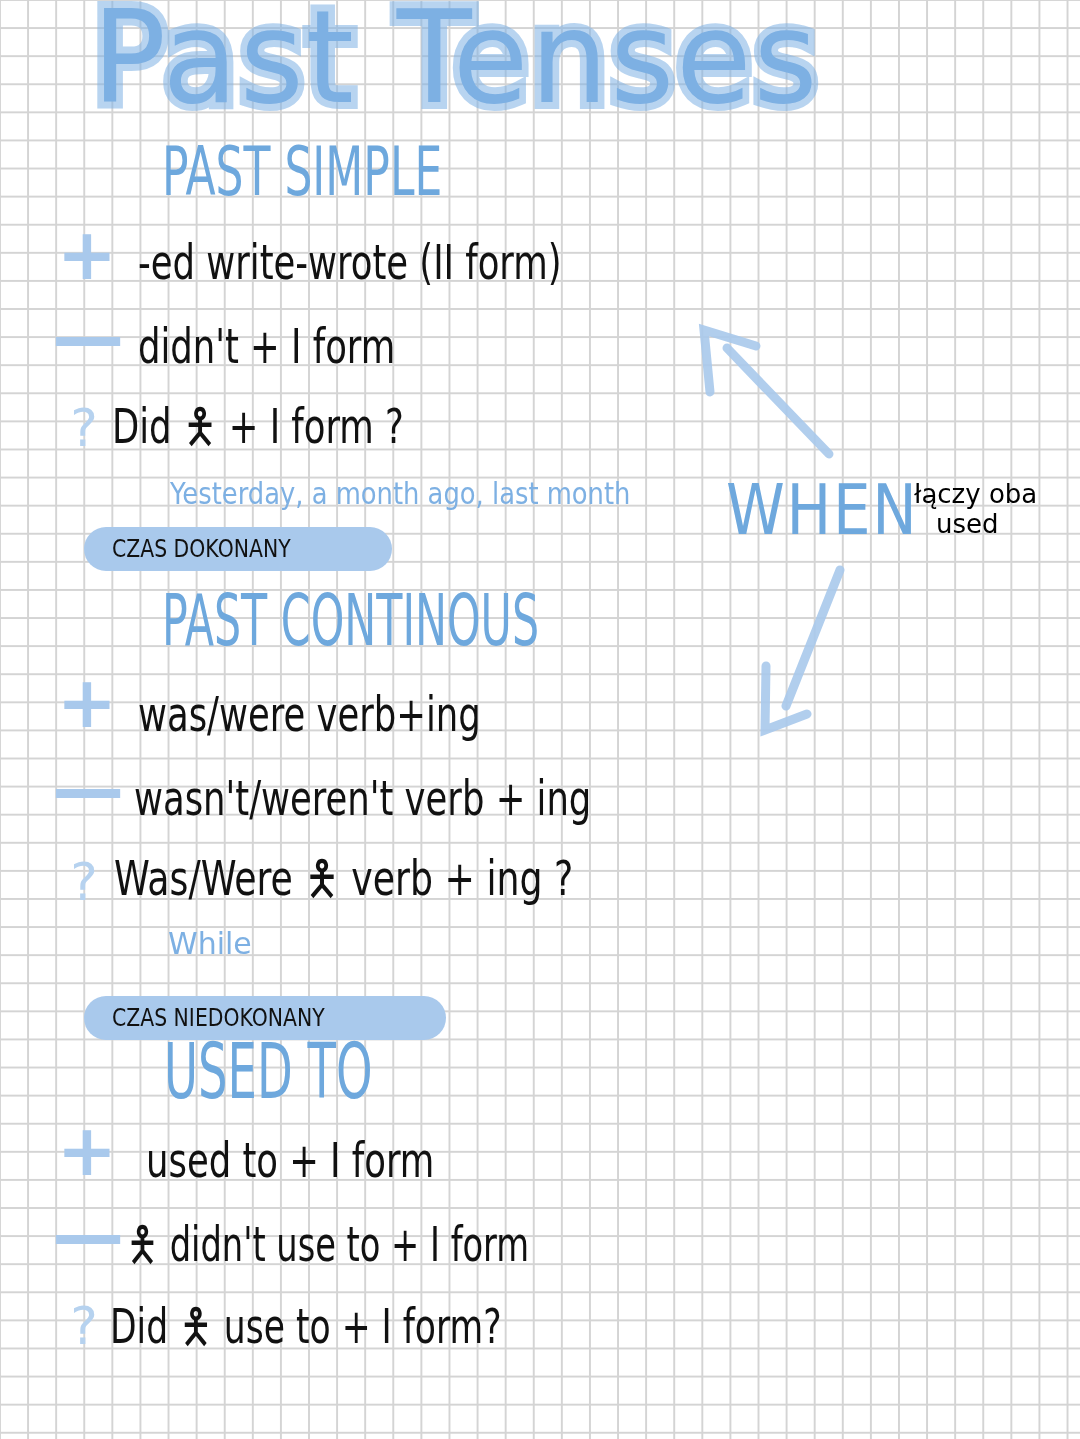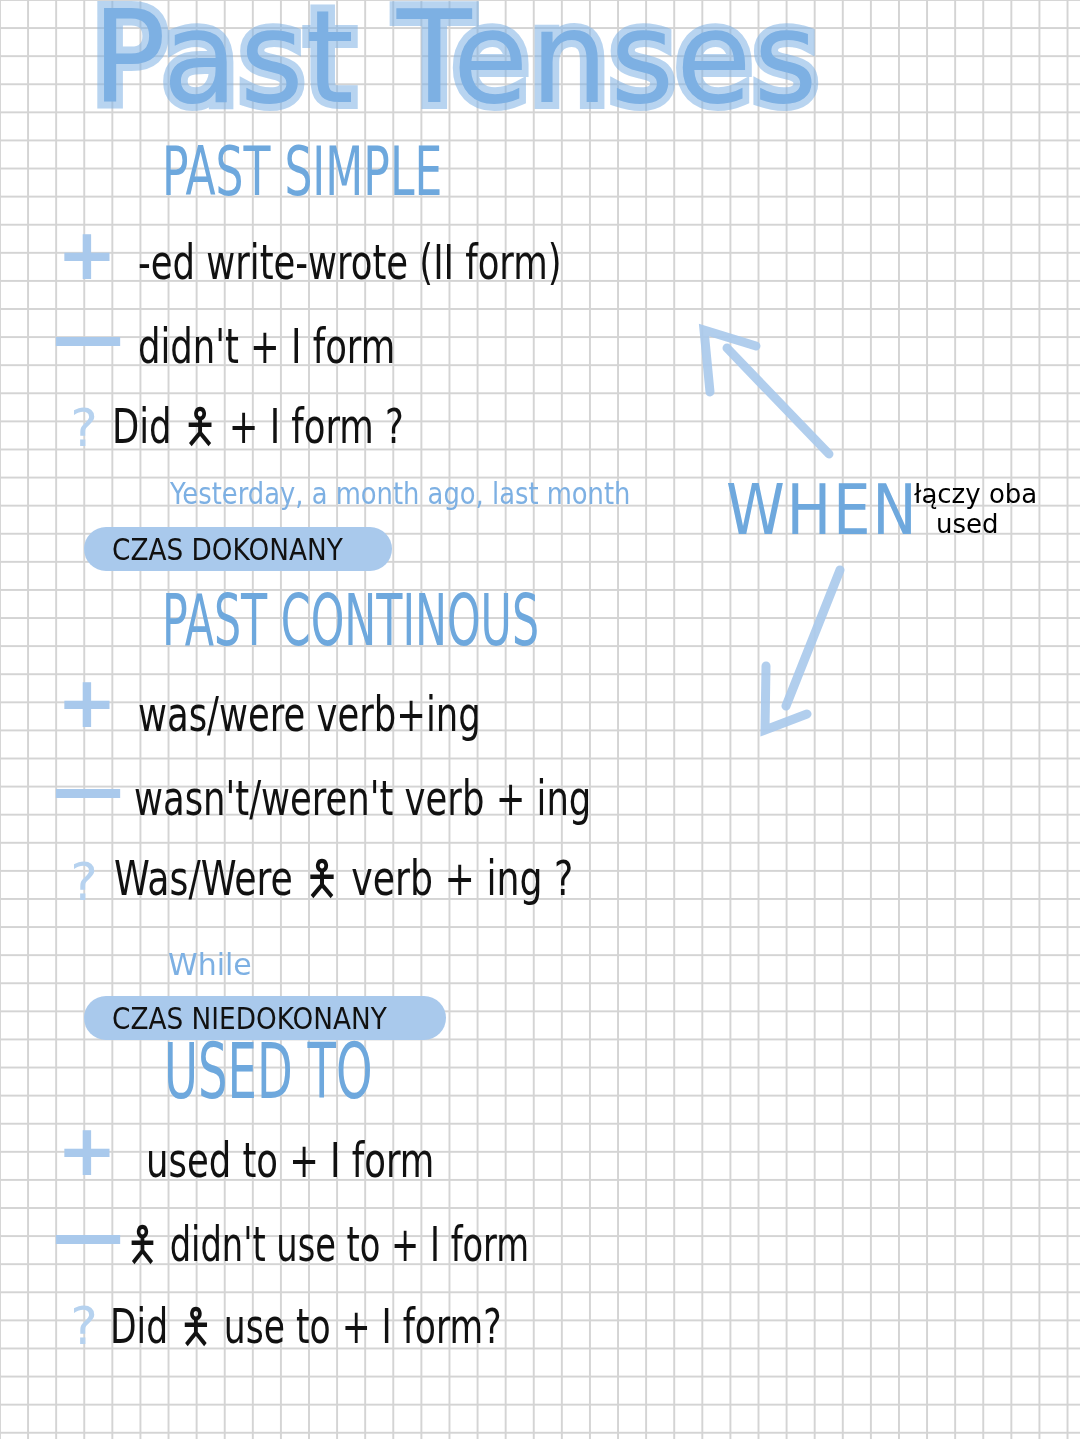"CZAS DOKONANY" .pill { font-size: 31px -> 24px }
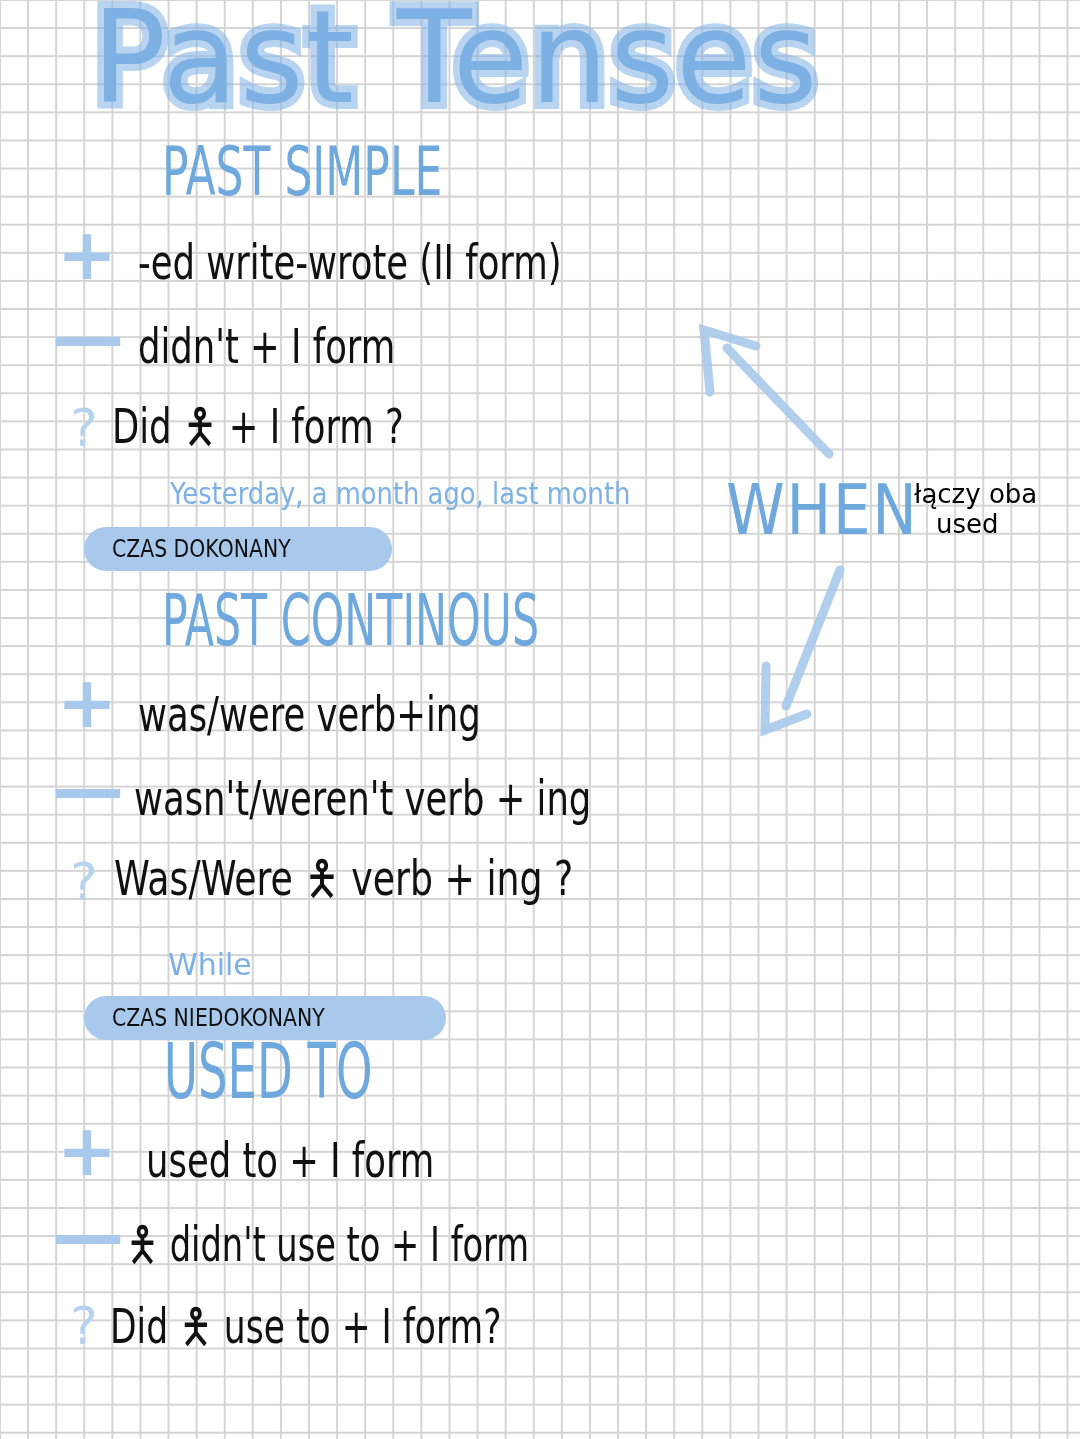"While" div.abs { margin-top: 21px -> none }
